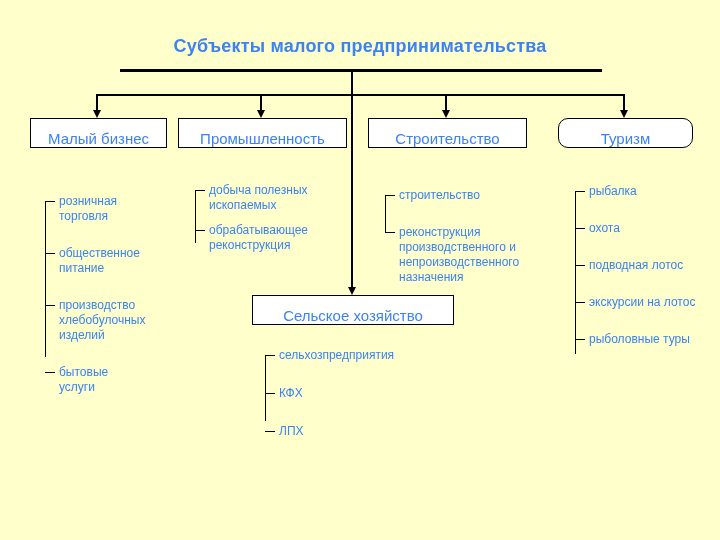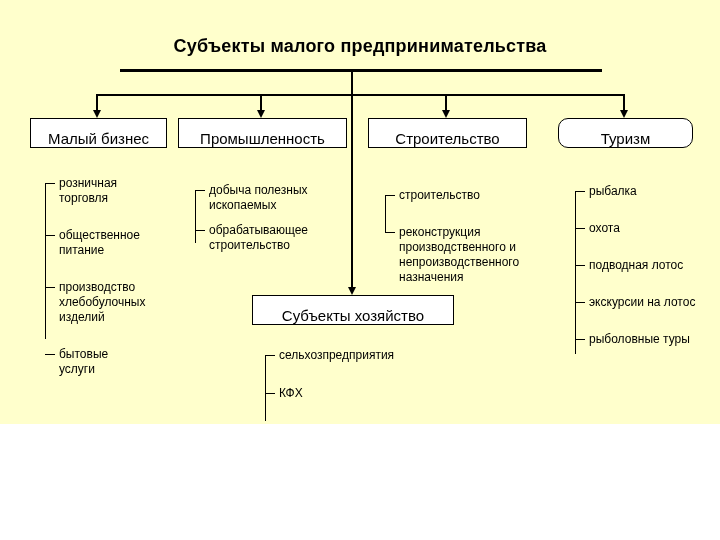"Субъекты малого предпринимательства" .canvas { color: #000000 -> #3b82f6; height: 424px -> 540px }
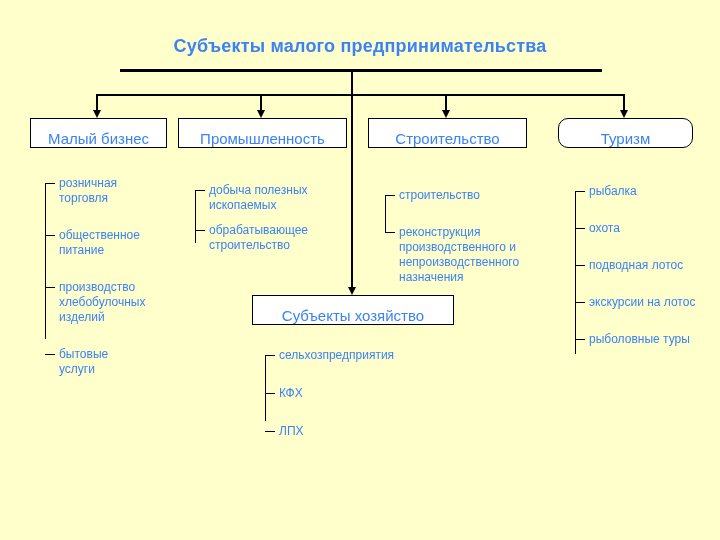"розничная торговля" .list1 { top: 176px -> 194px }
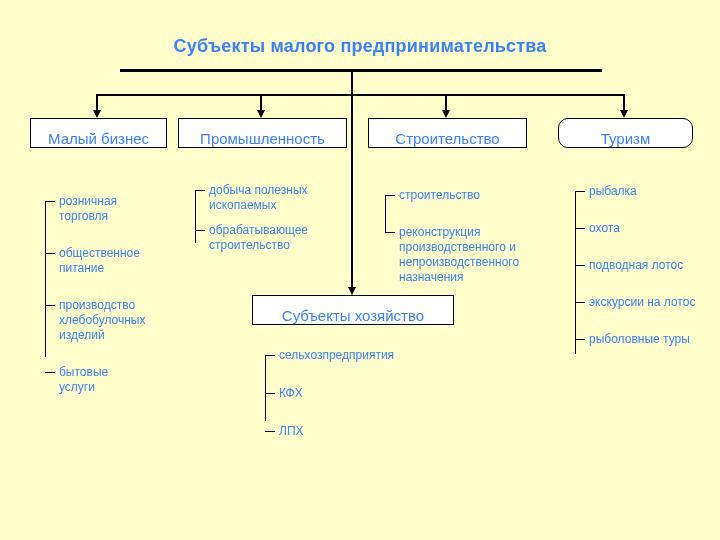"обрабатывающее строительство" span.item-text { text: строительство -> реконструкция }
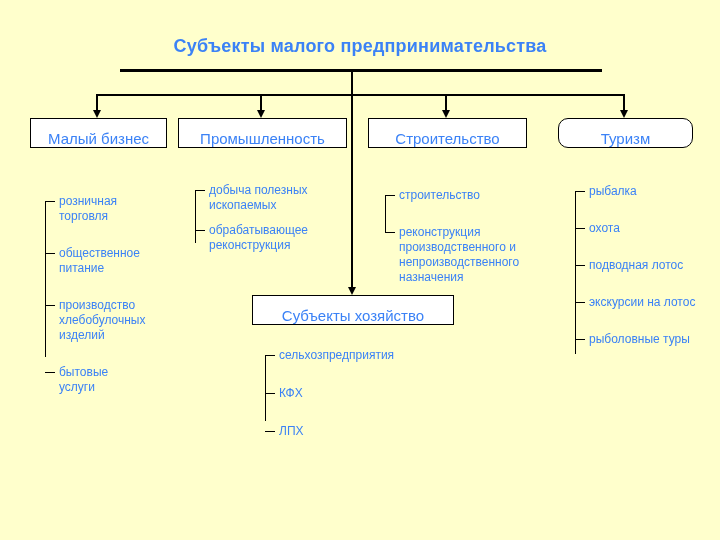"Субъекты хозяйство" span { text: Субъекты -> Сельское }
